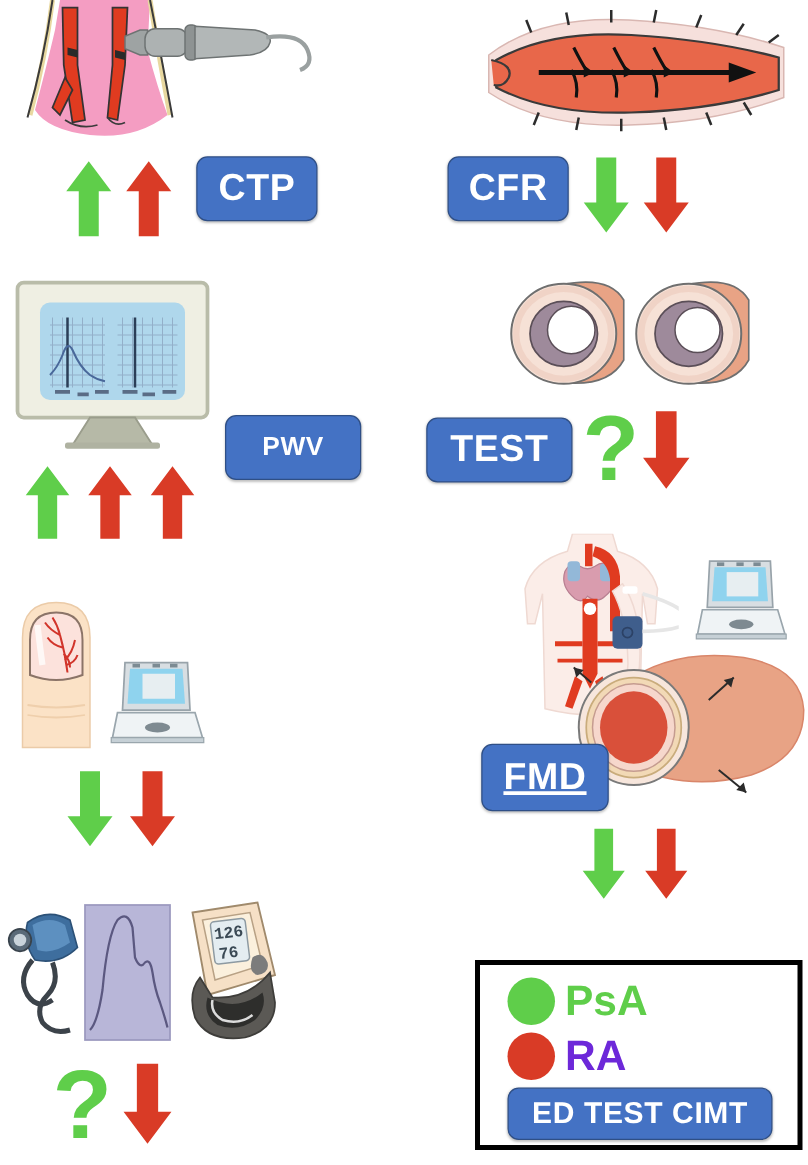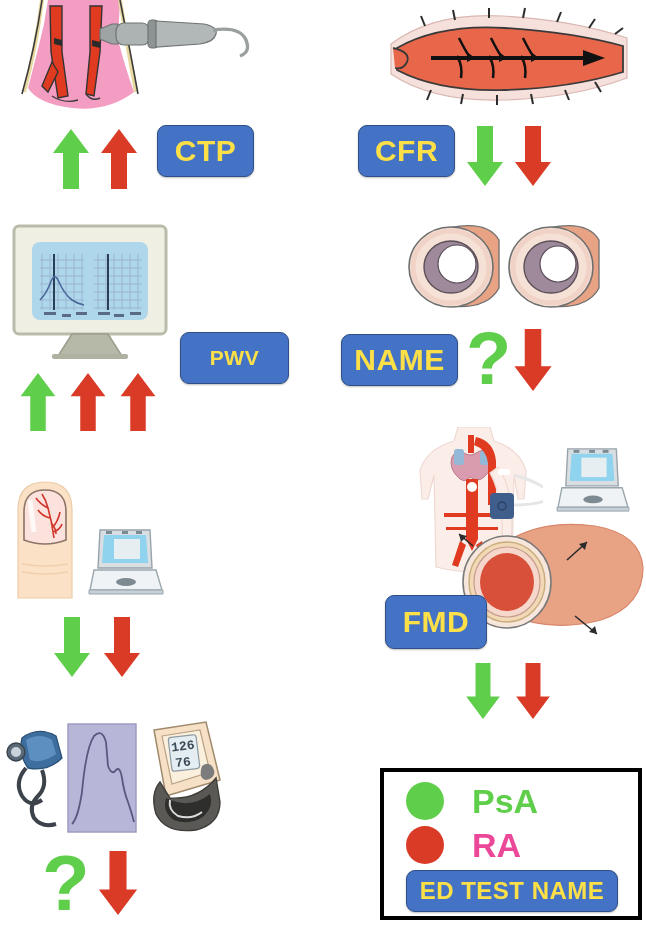"CTP" .pill { color: #fde047 -> #ffffff }
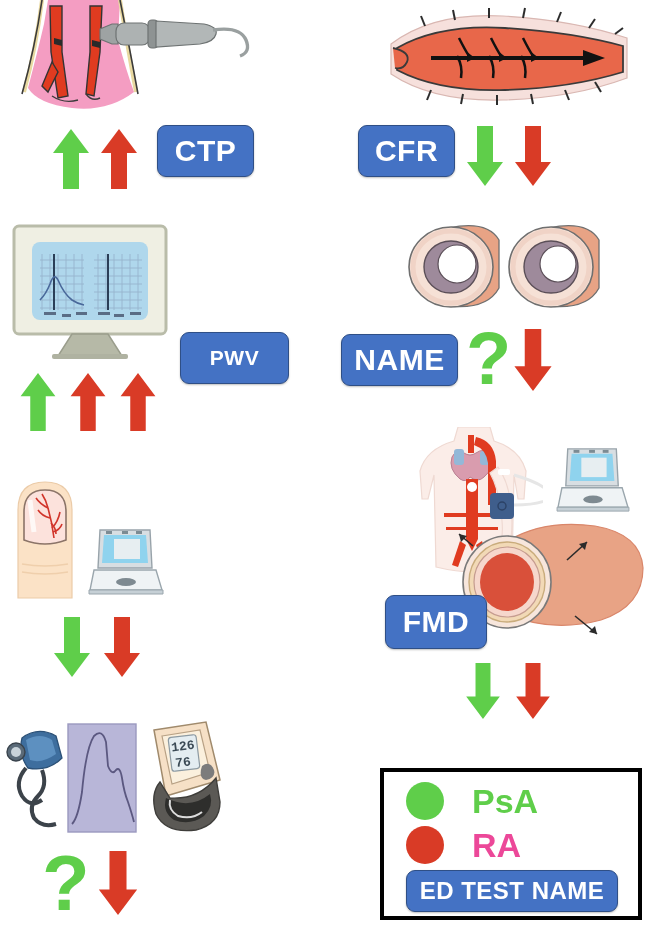"NAME" div.pill { text: NAME -> TEST }
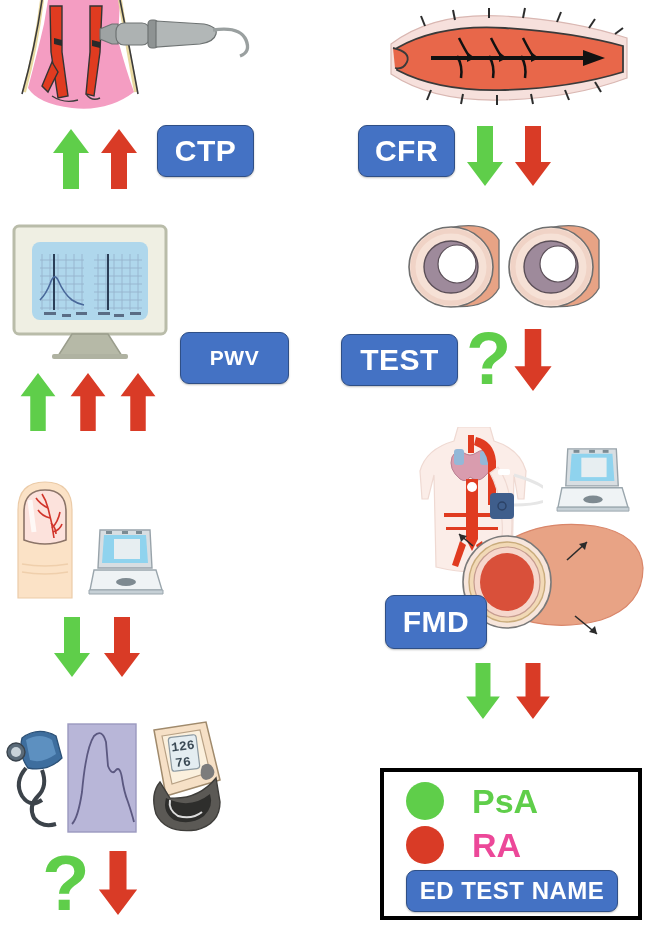"FMD" div.pill { text-decoration: none -> underline }
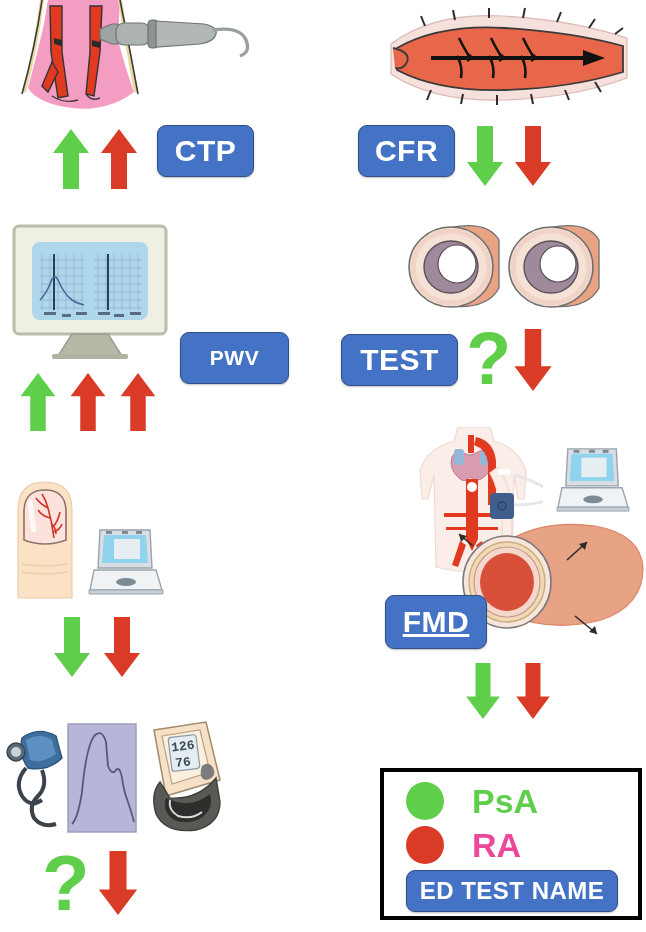"PsA" .legend-row { gap: 20px -> none }
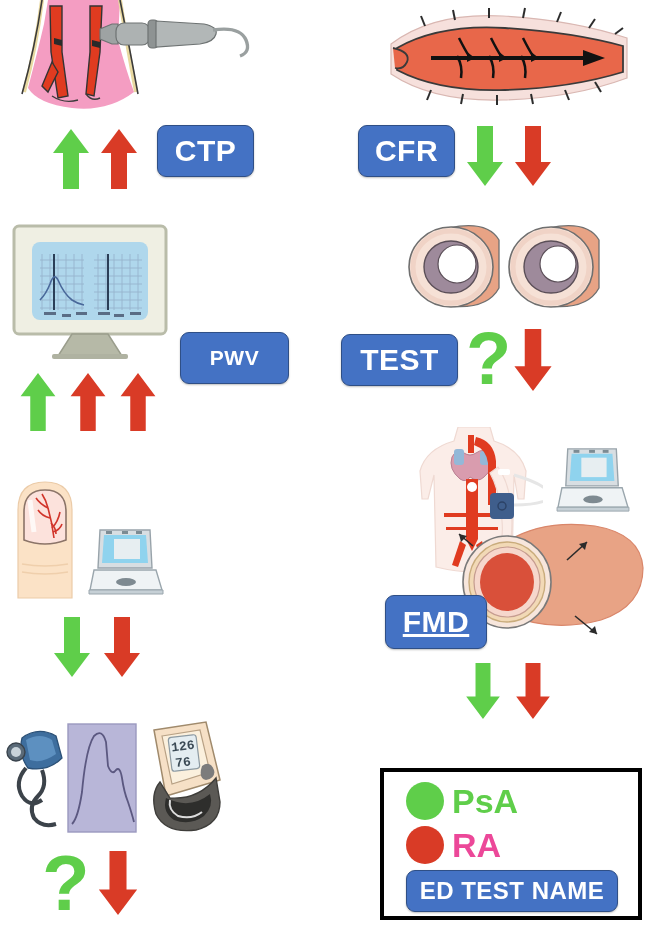"RA" span.legend-text { color: #ec4899 -> #6d28d9 }
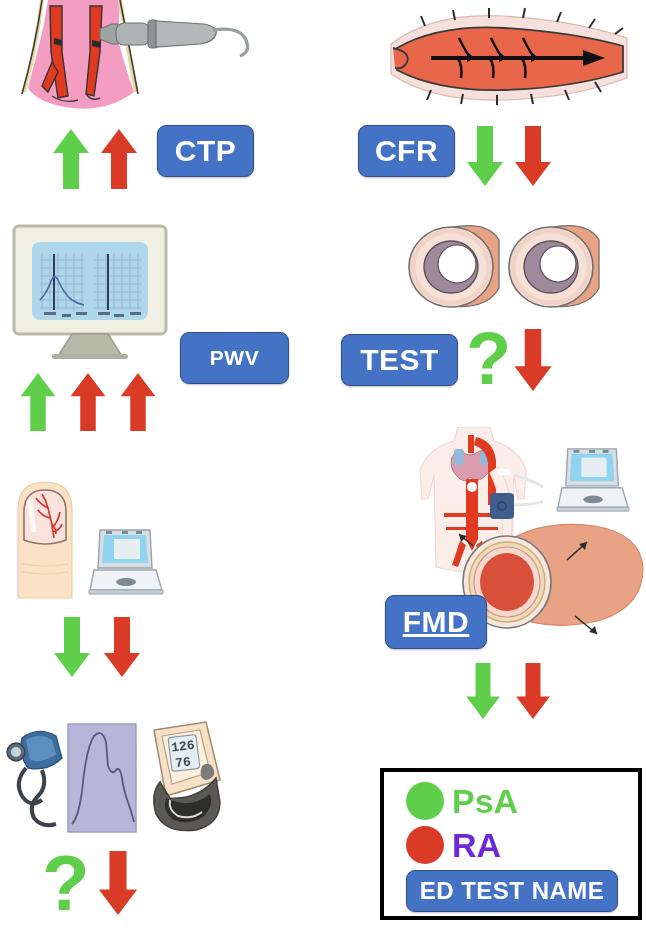"ED TEST NAME" div.pill { text: NAME -> CIMT }
